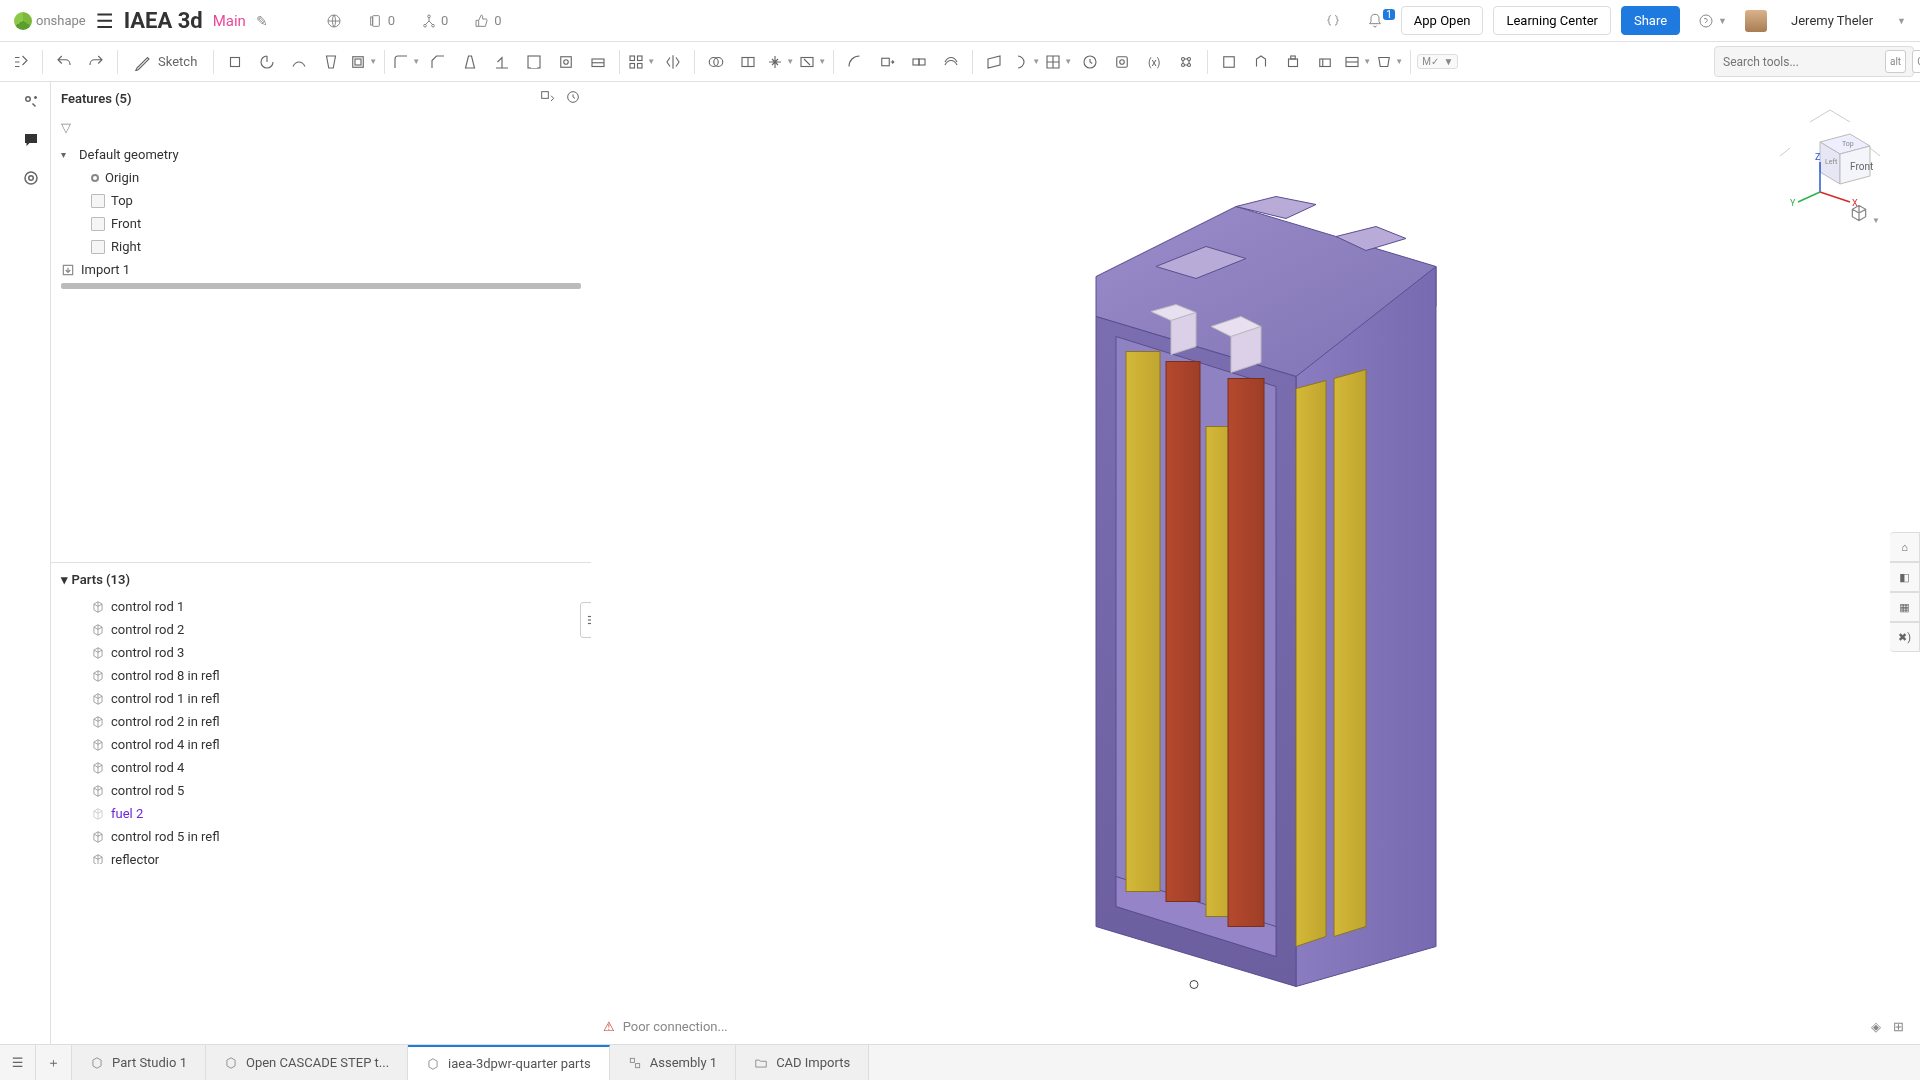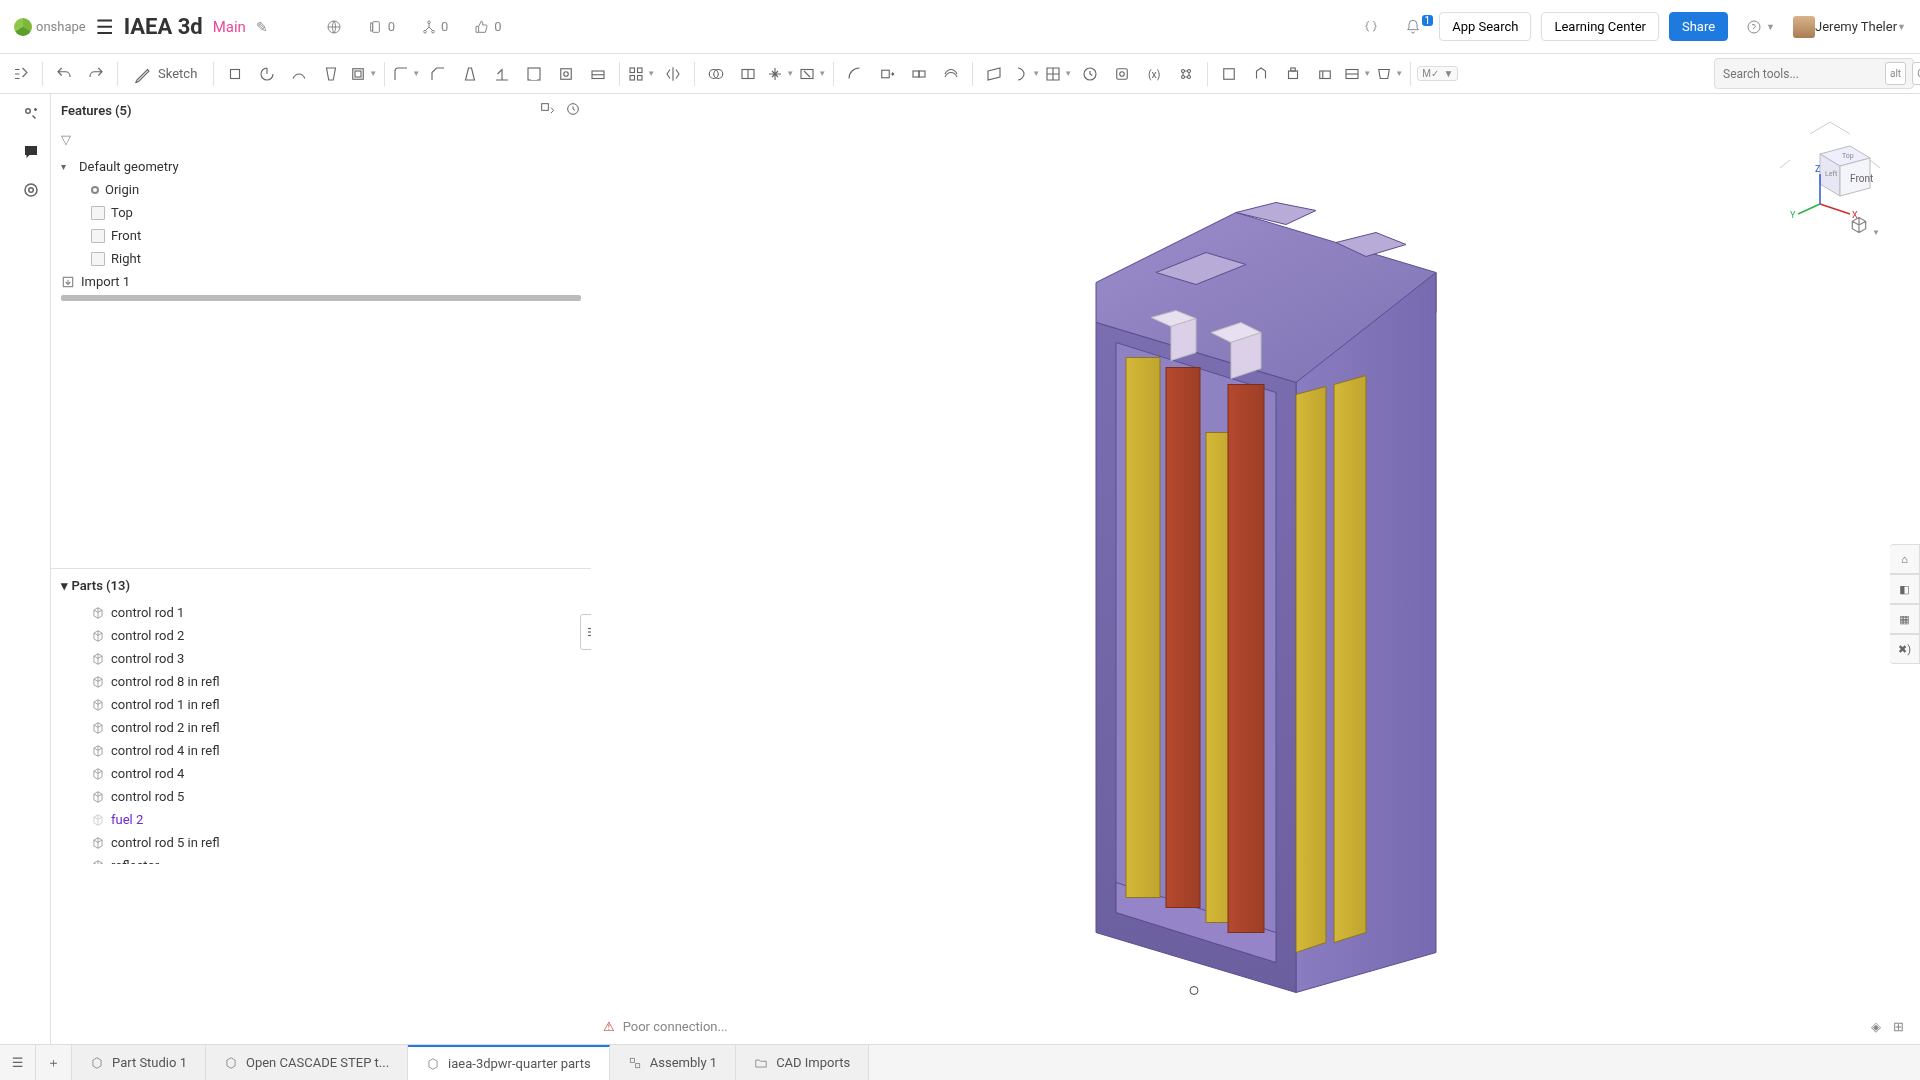"onshape" .titlebar { height: 54px -> 42px }
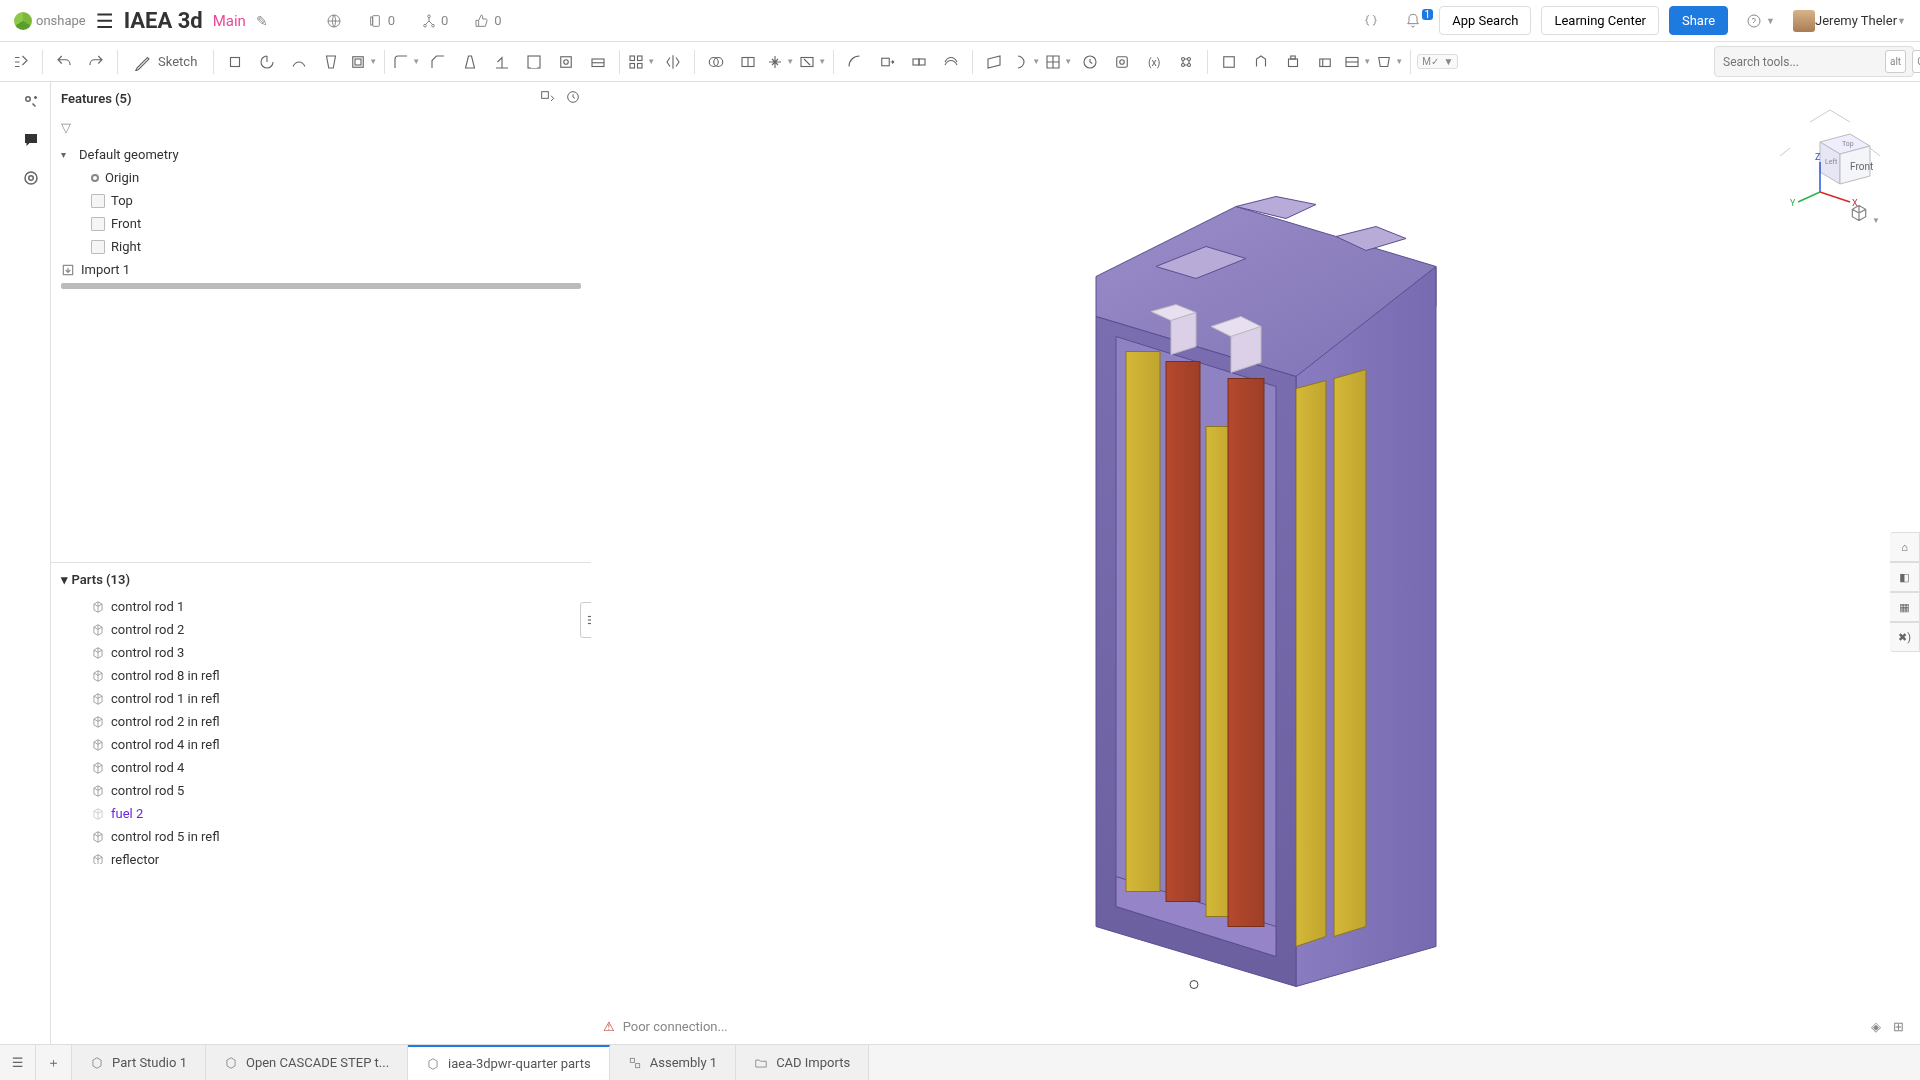"App Search" button.btn { text: Search -> Open }
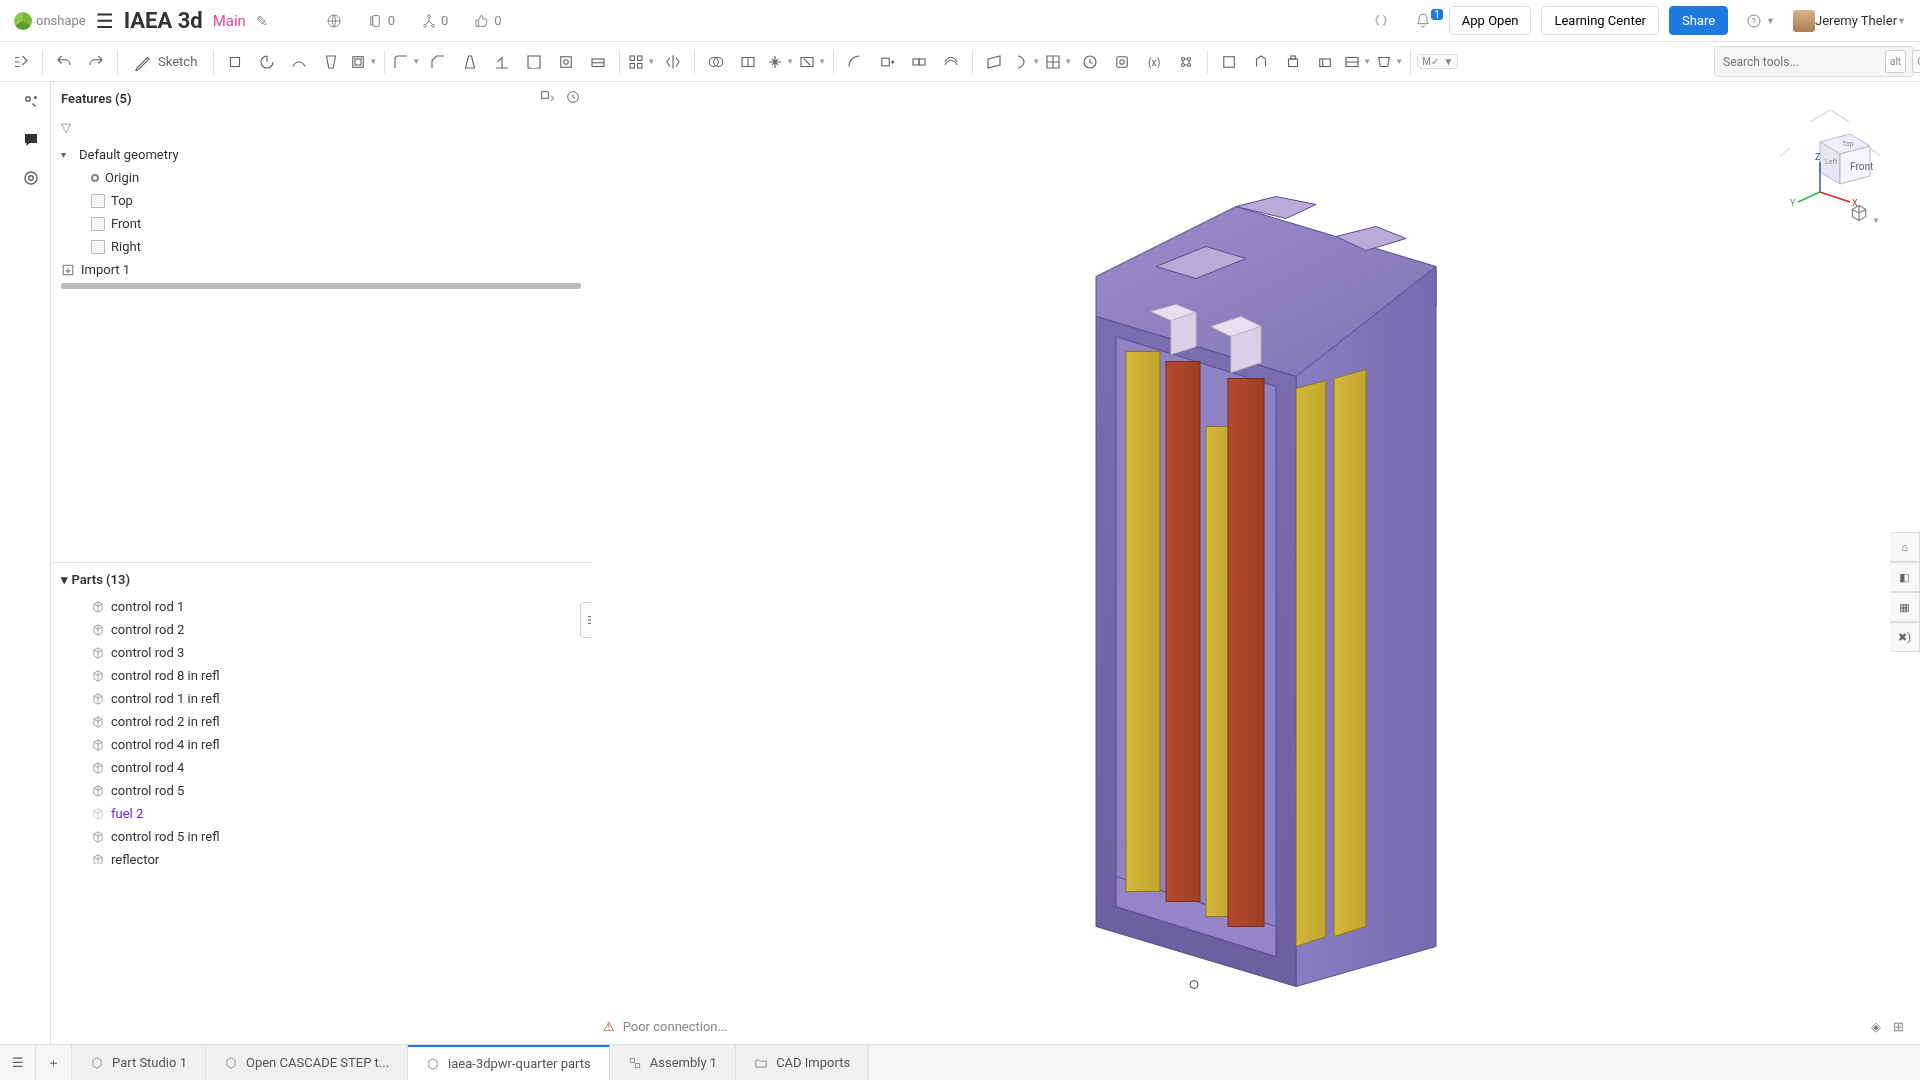"Jeremy Theler" .user { gap: 0 -> 24px }
